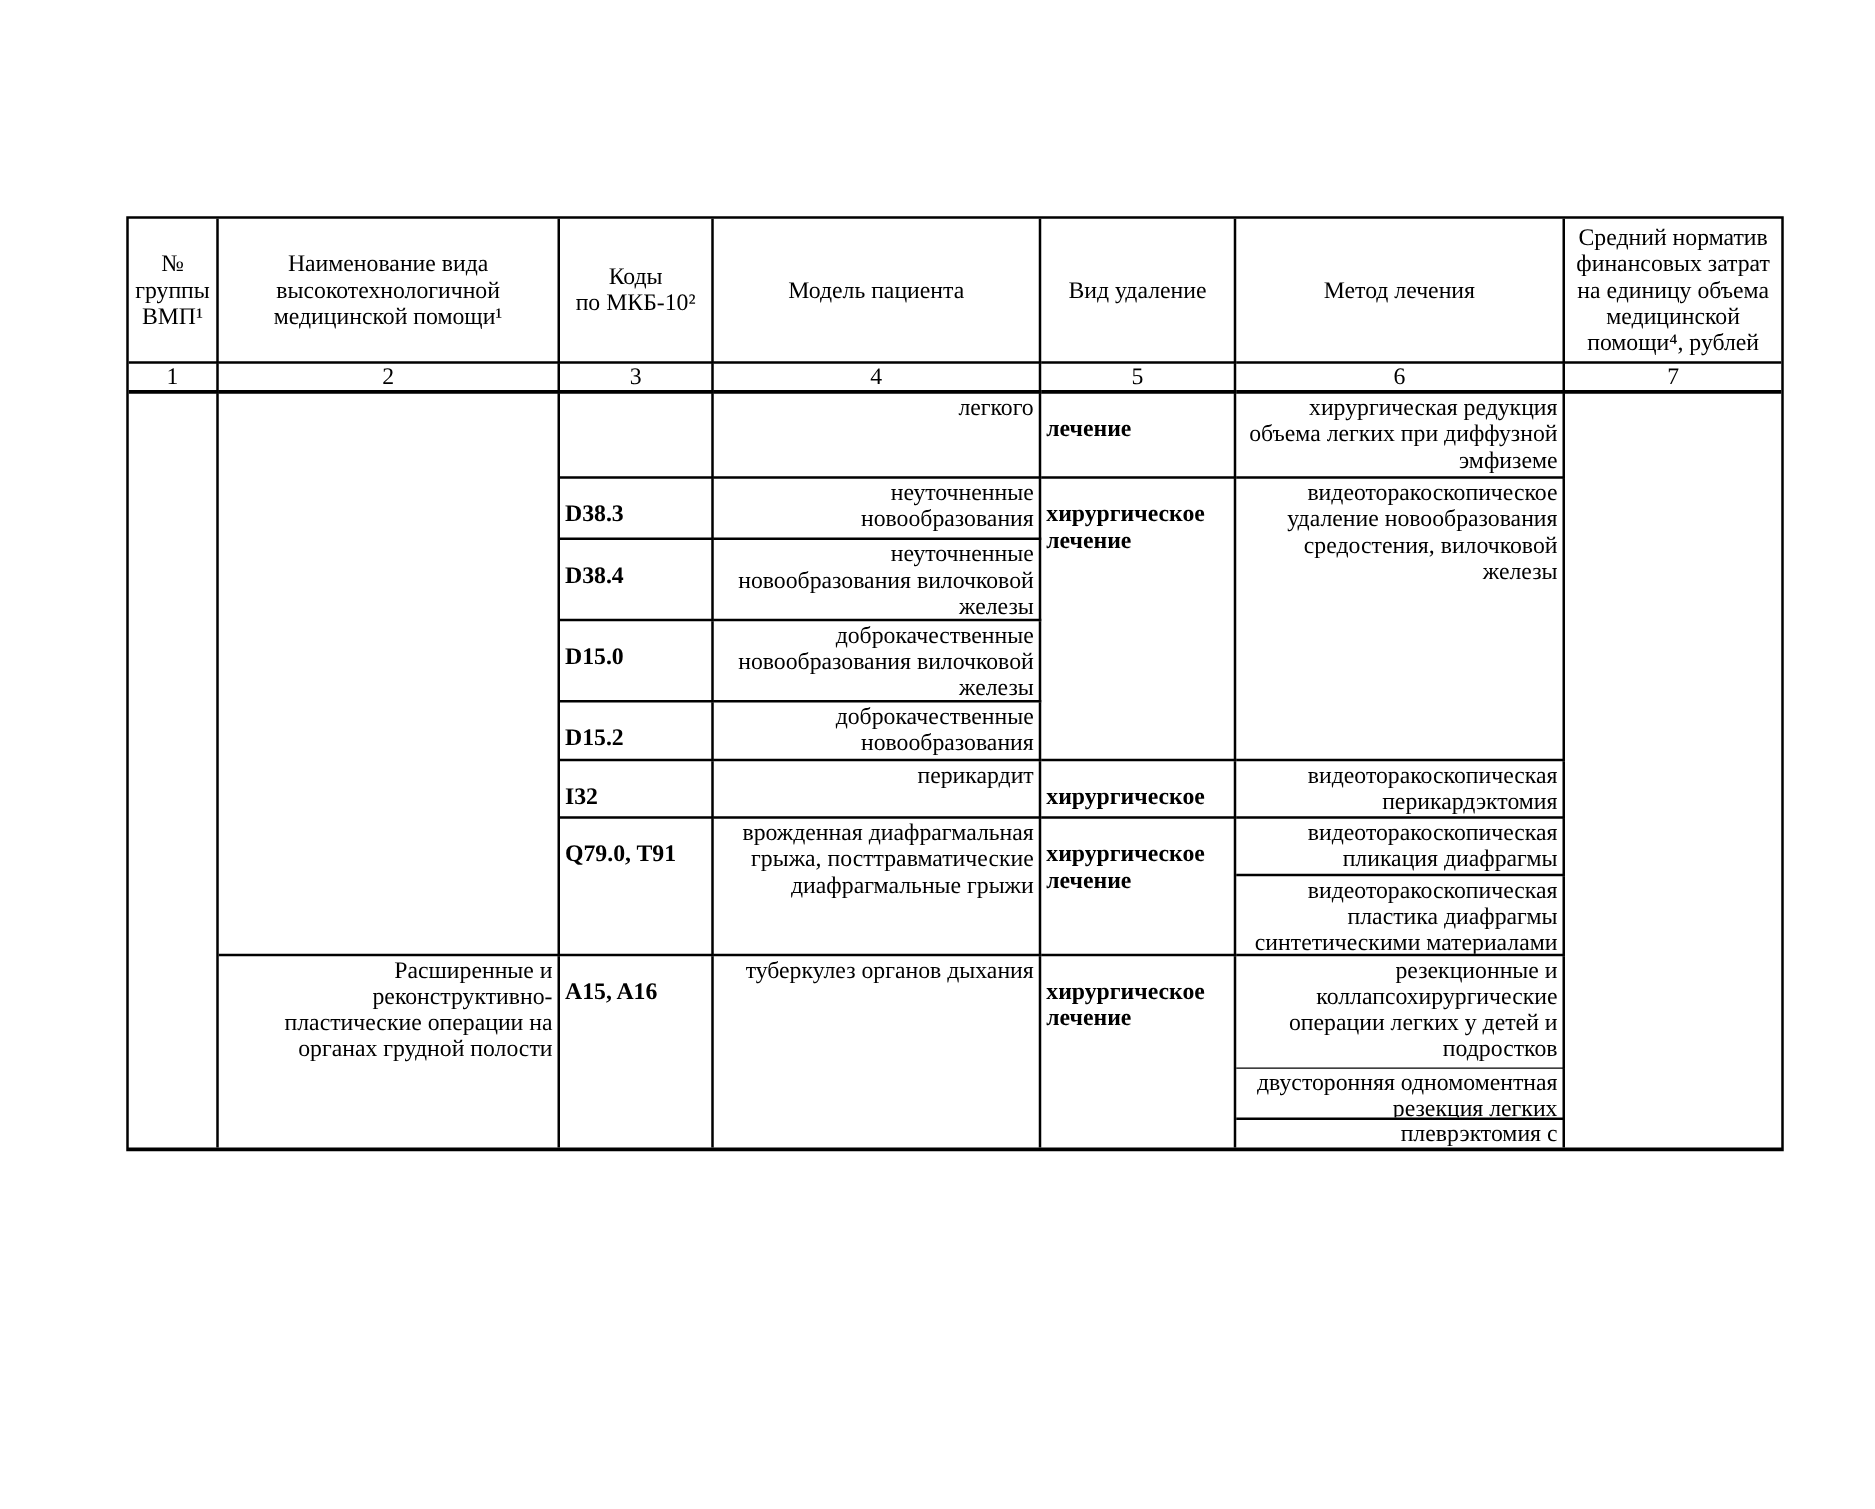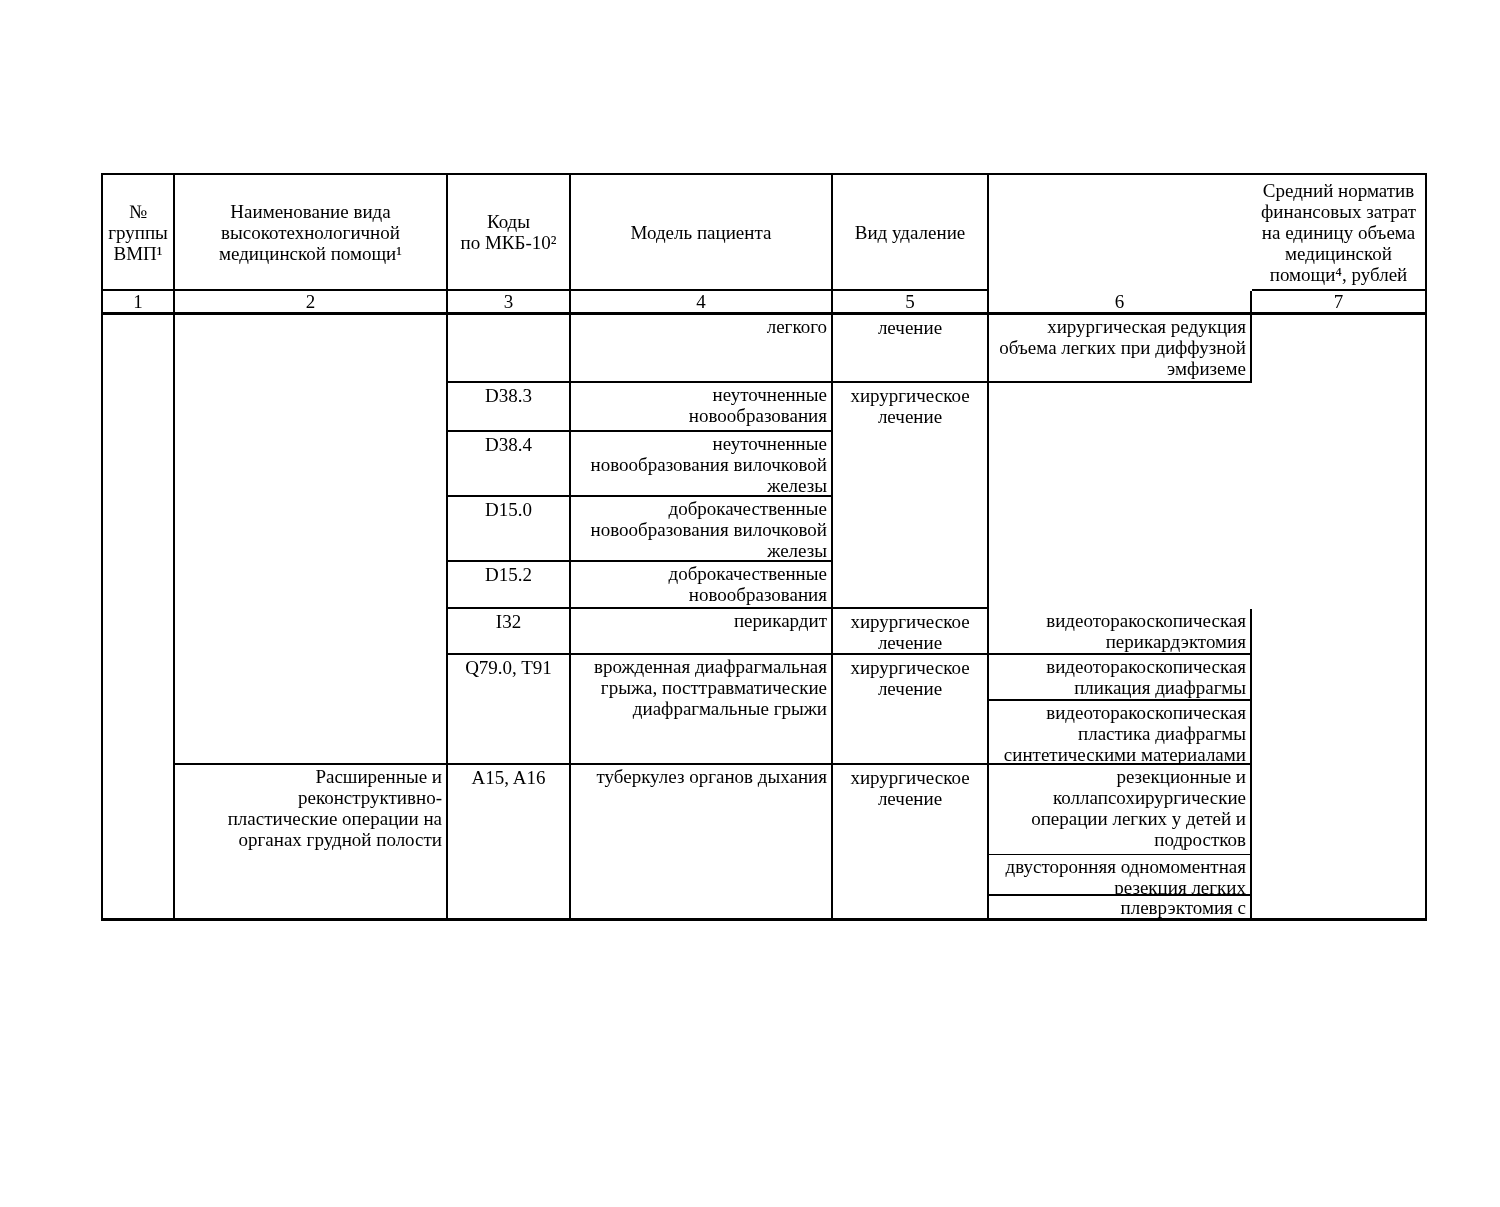"Метод лечения" div.cell { html: none -> <div> <span>Метод лечения</span> </div> }
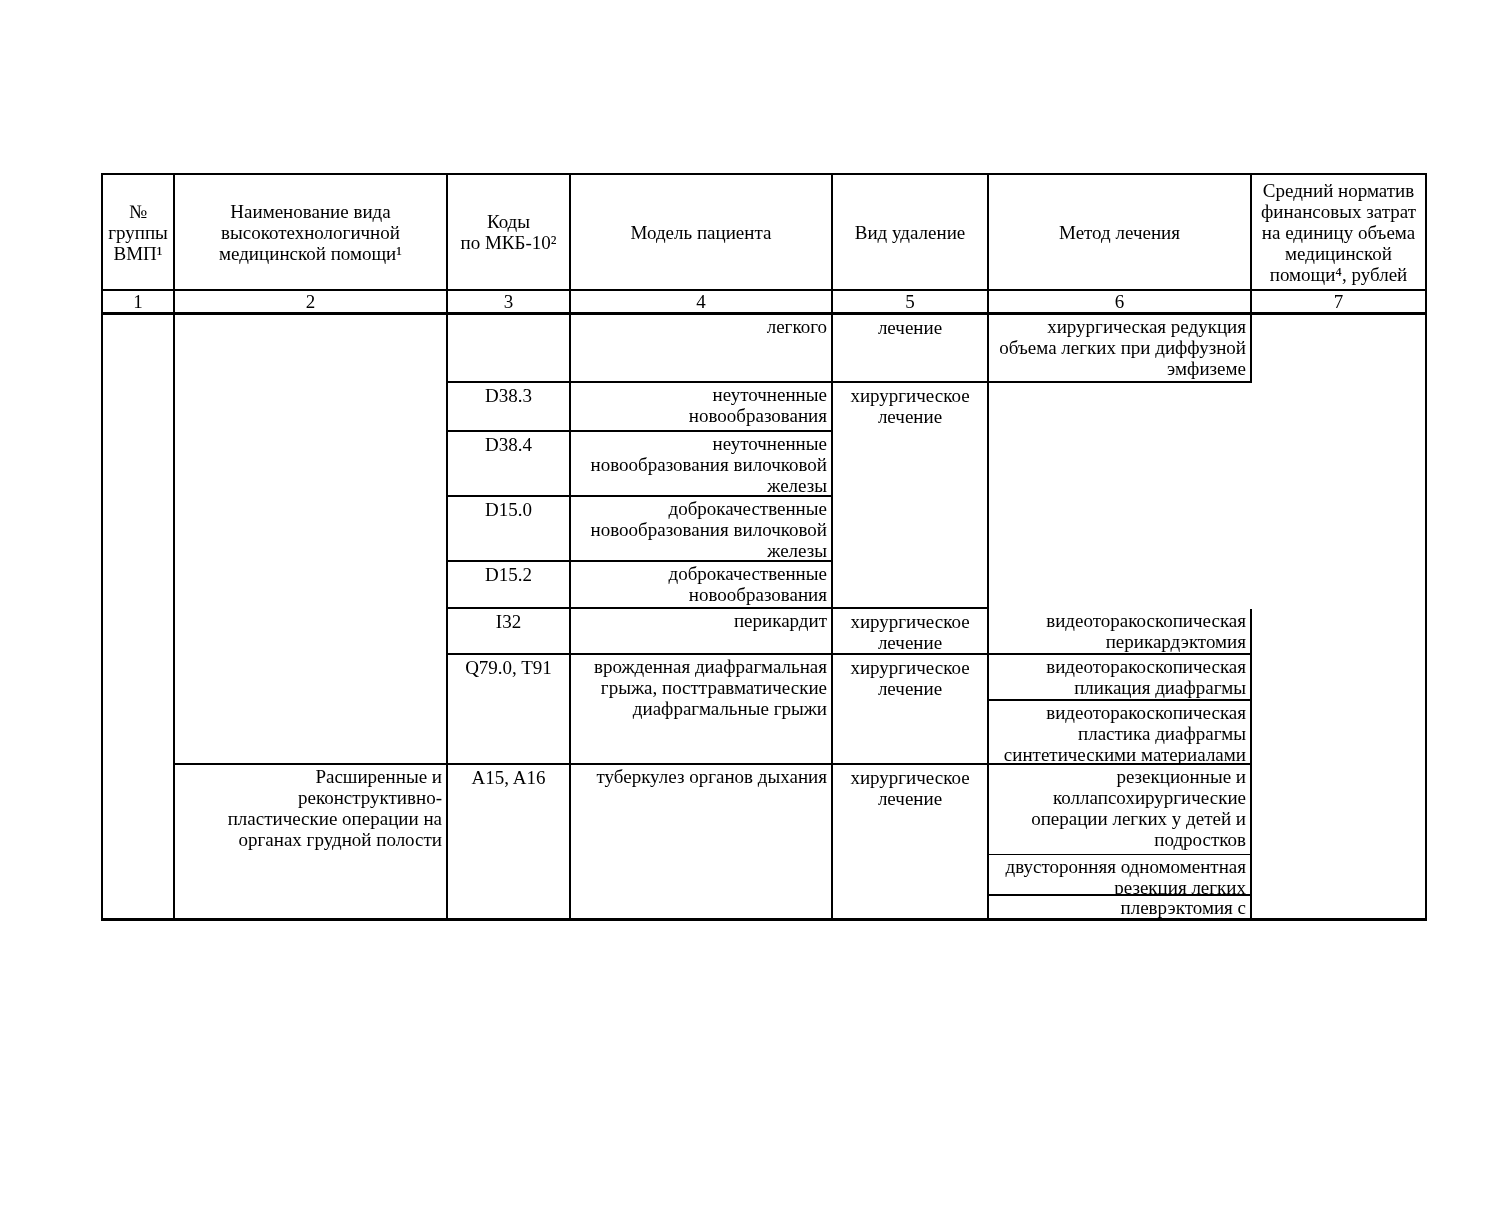"лечение" .c-center { font-weight: none -> bold; padding-top: 2px -> 18px; text-align: center -> none }
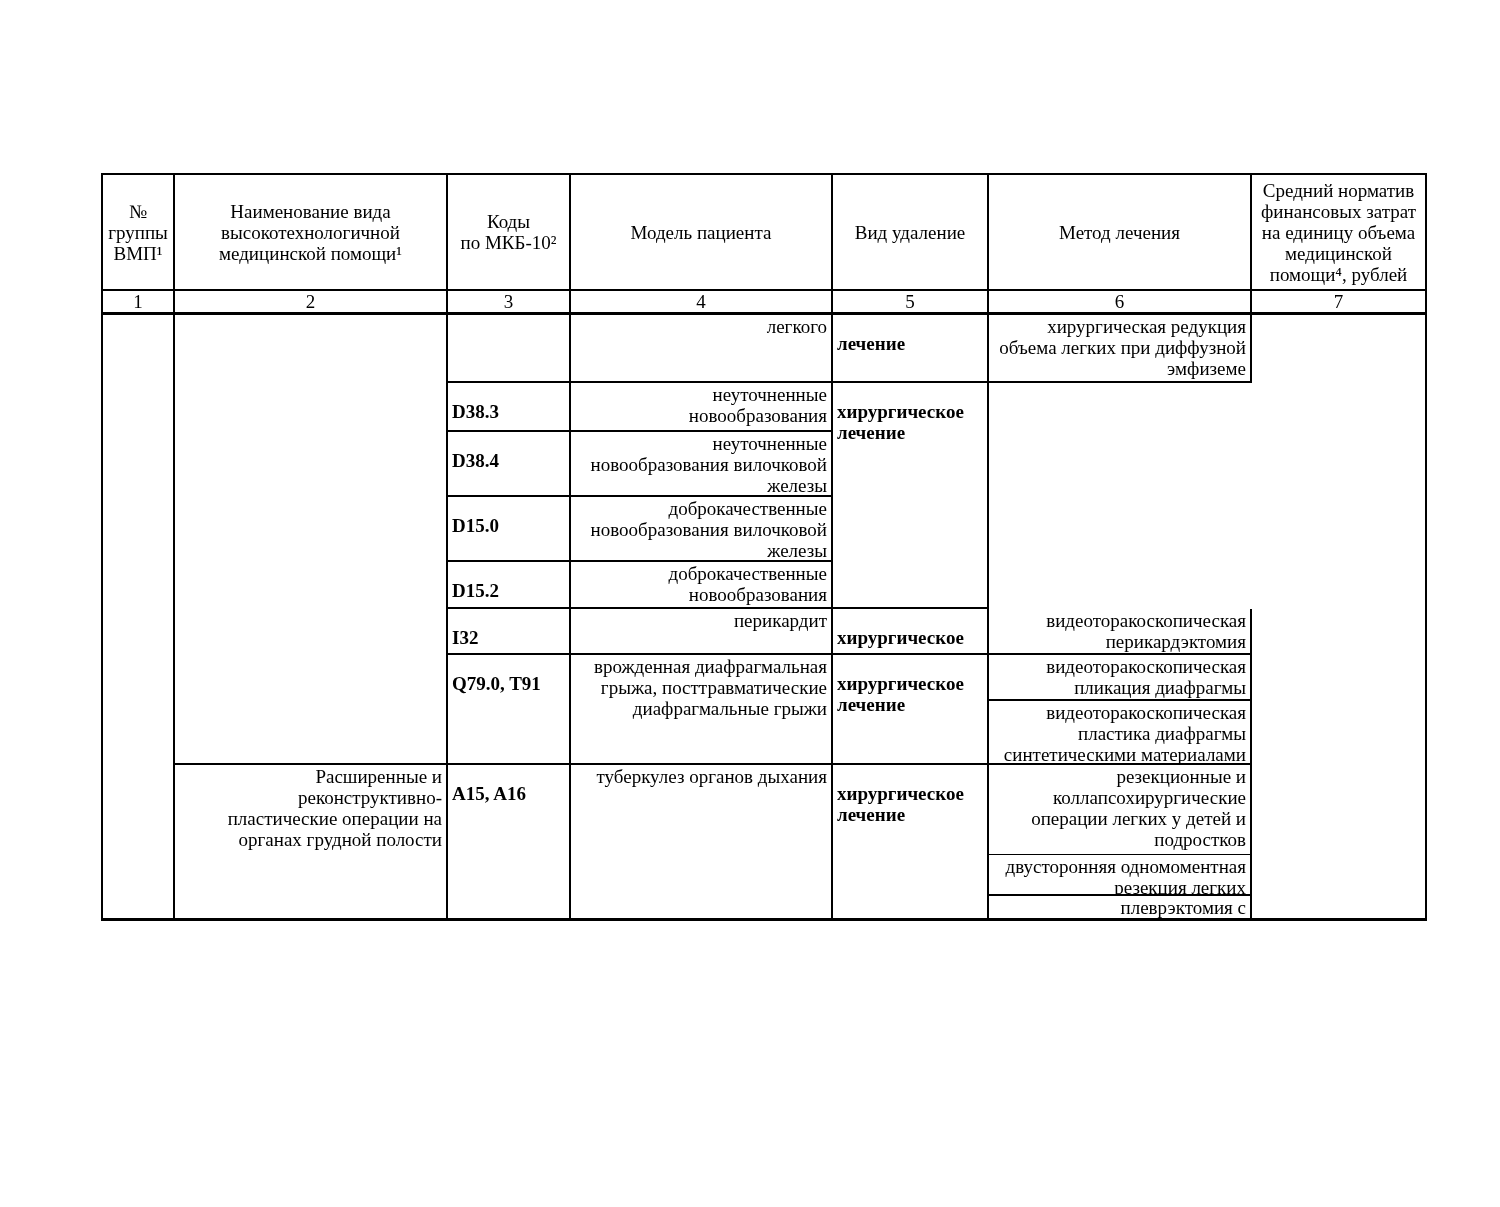"видеоторакоскопическое удаление" div.cell { html: none -> <div><span>видеоторакоскопическое удаление новообразования средостения, вилочковой железы</span></div> }
